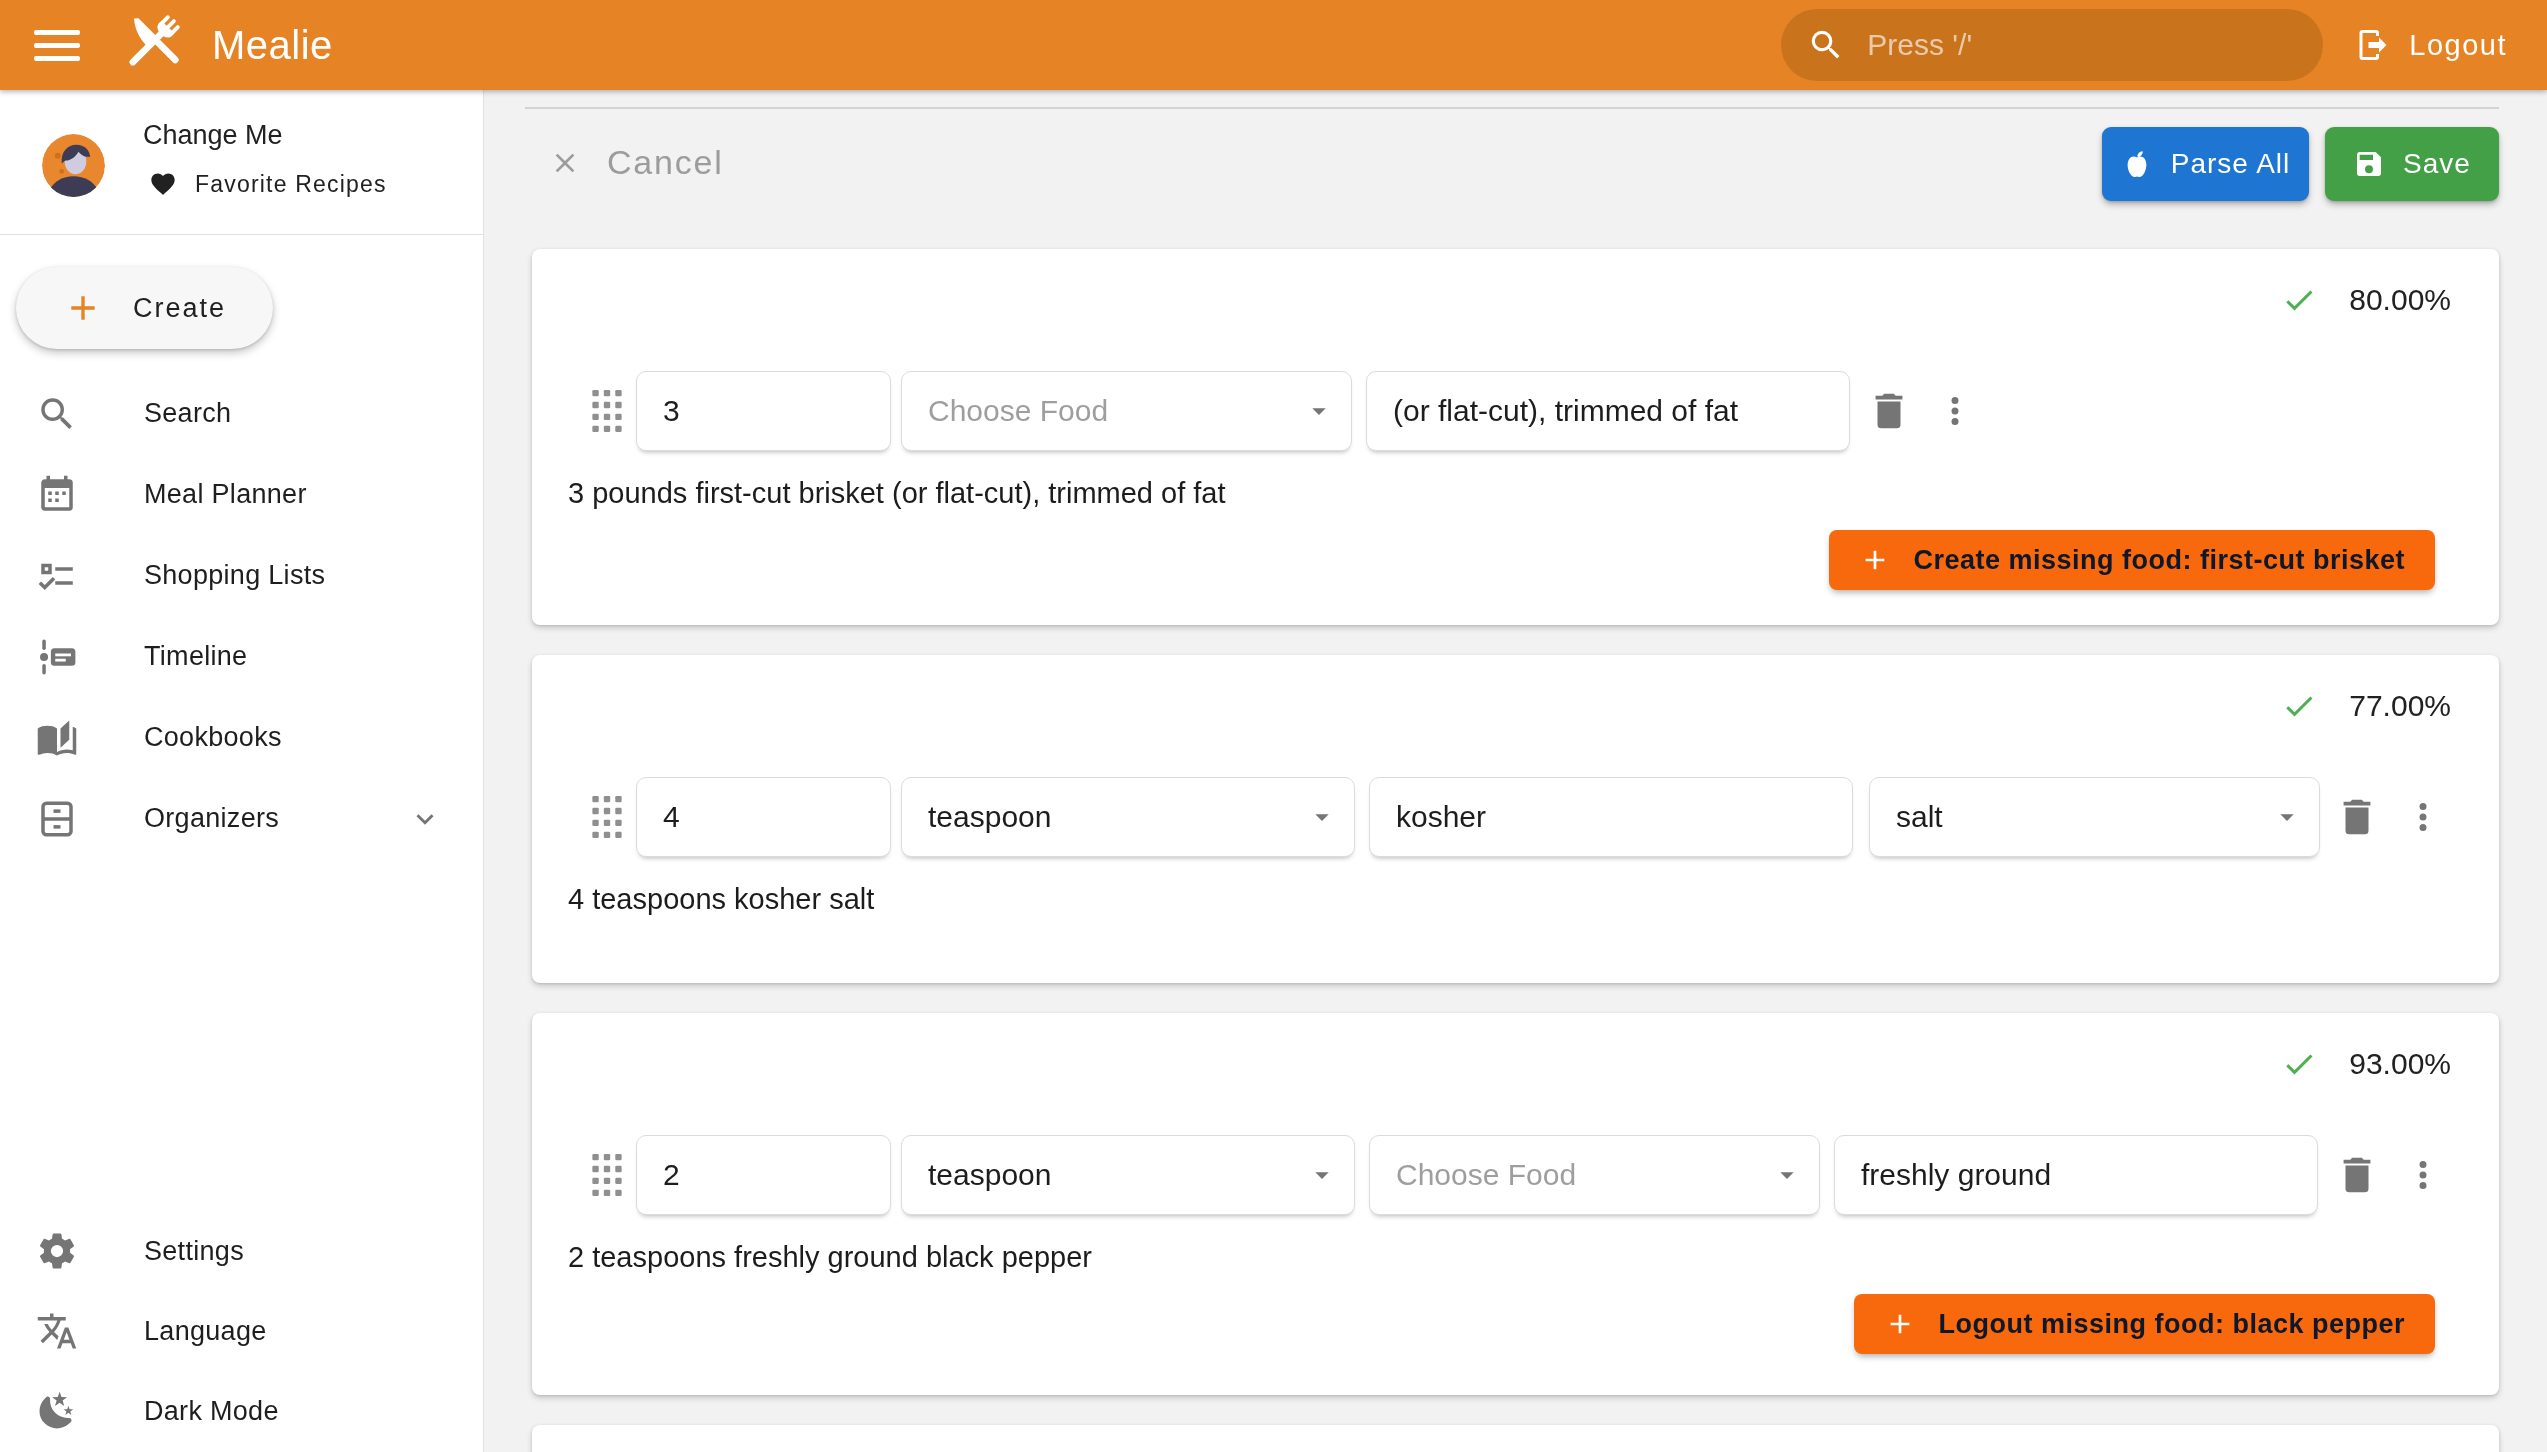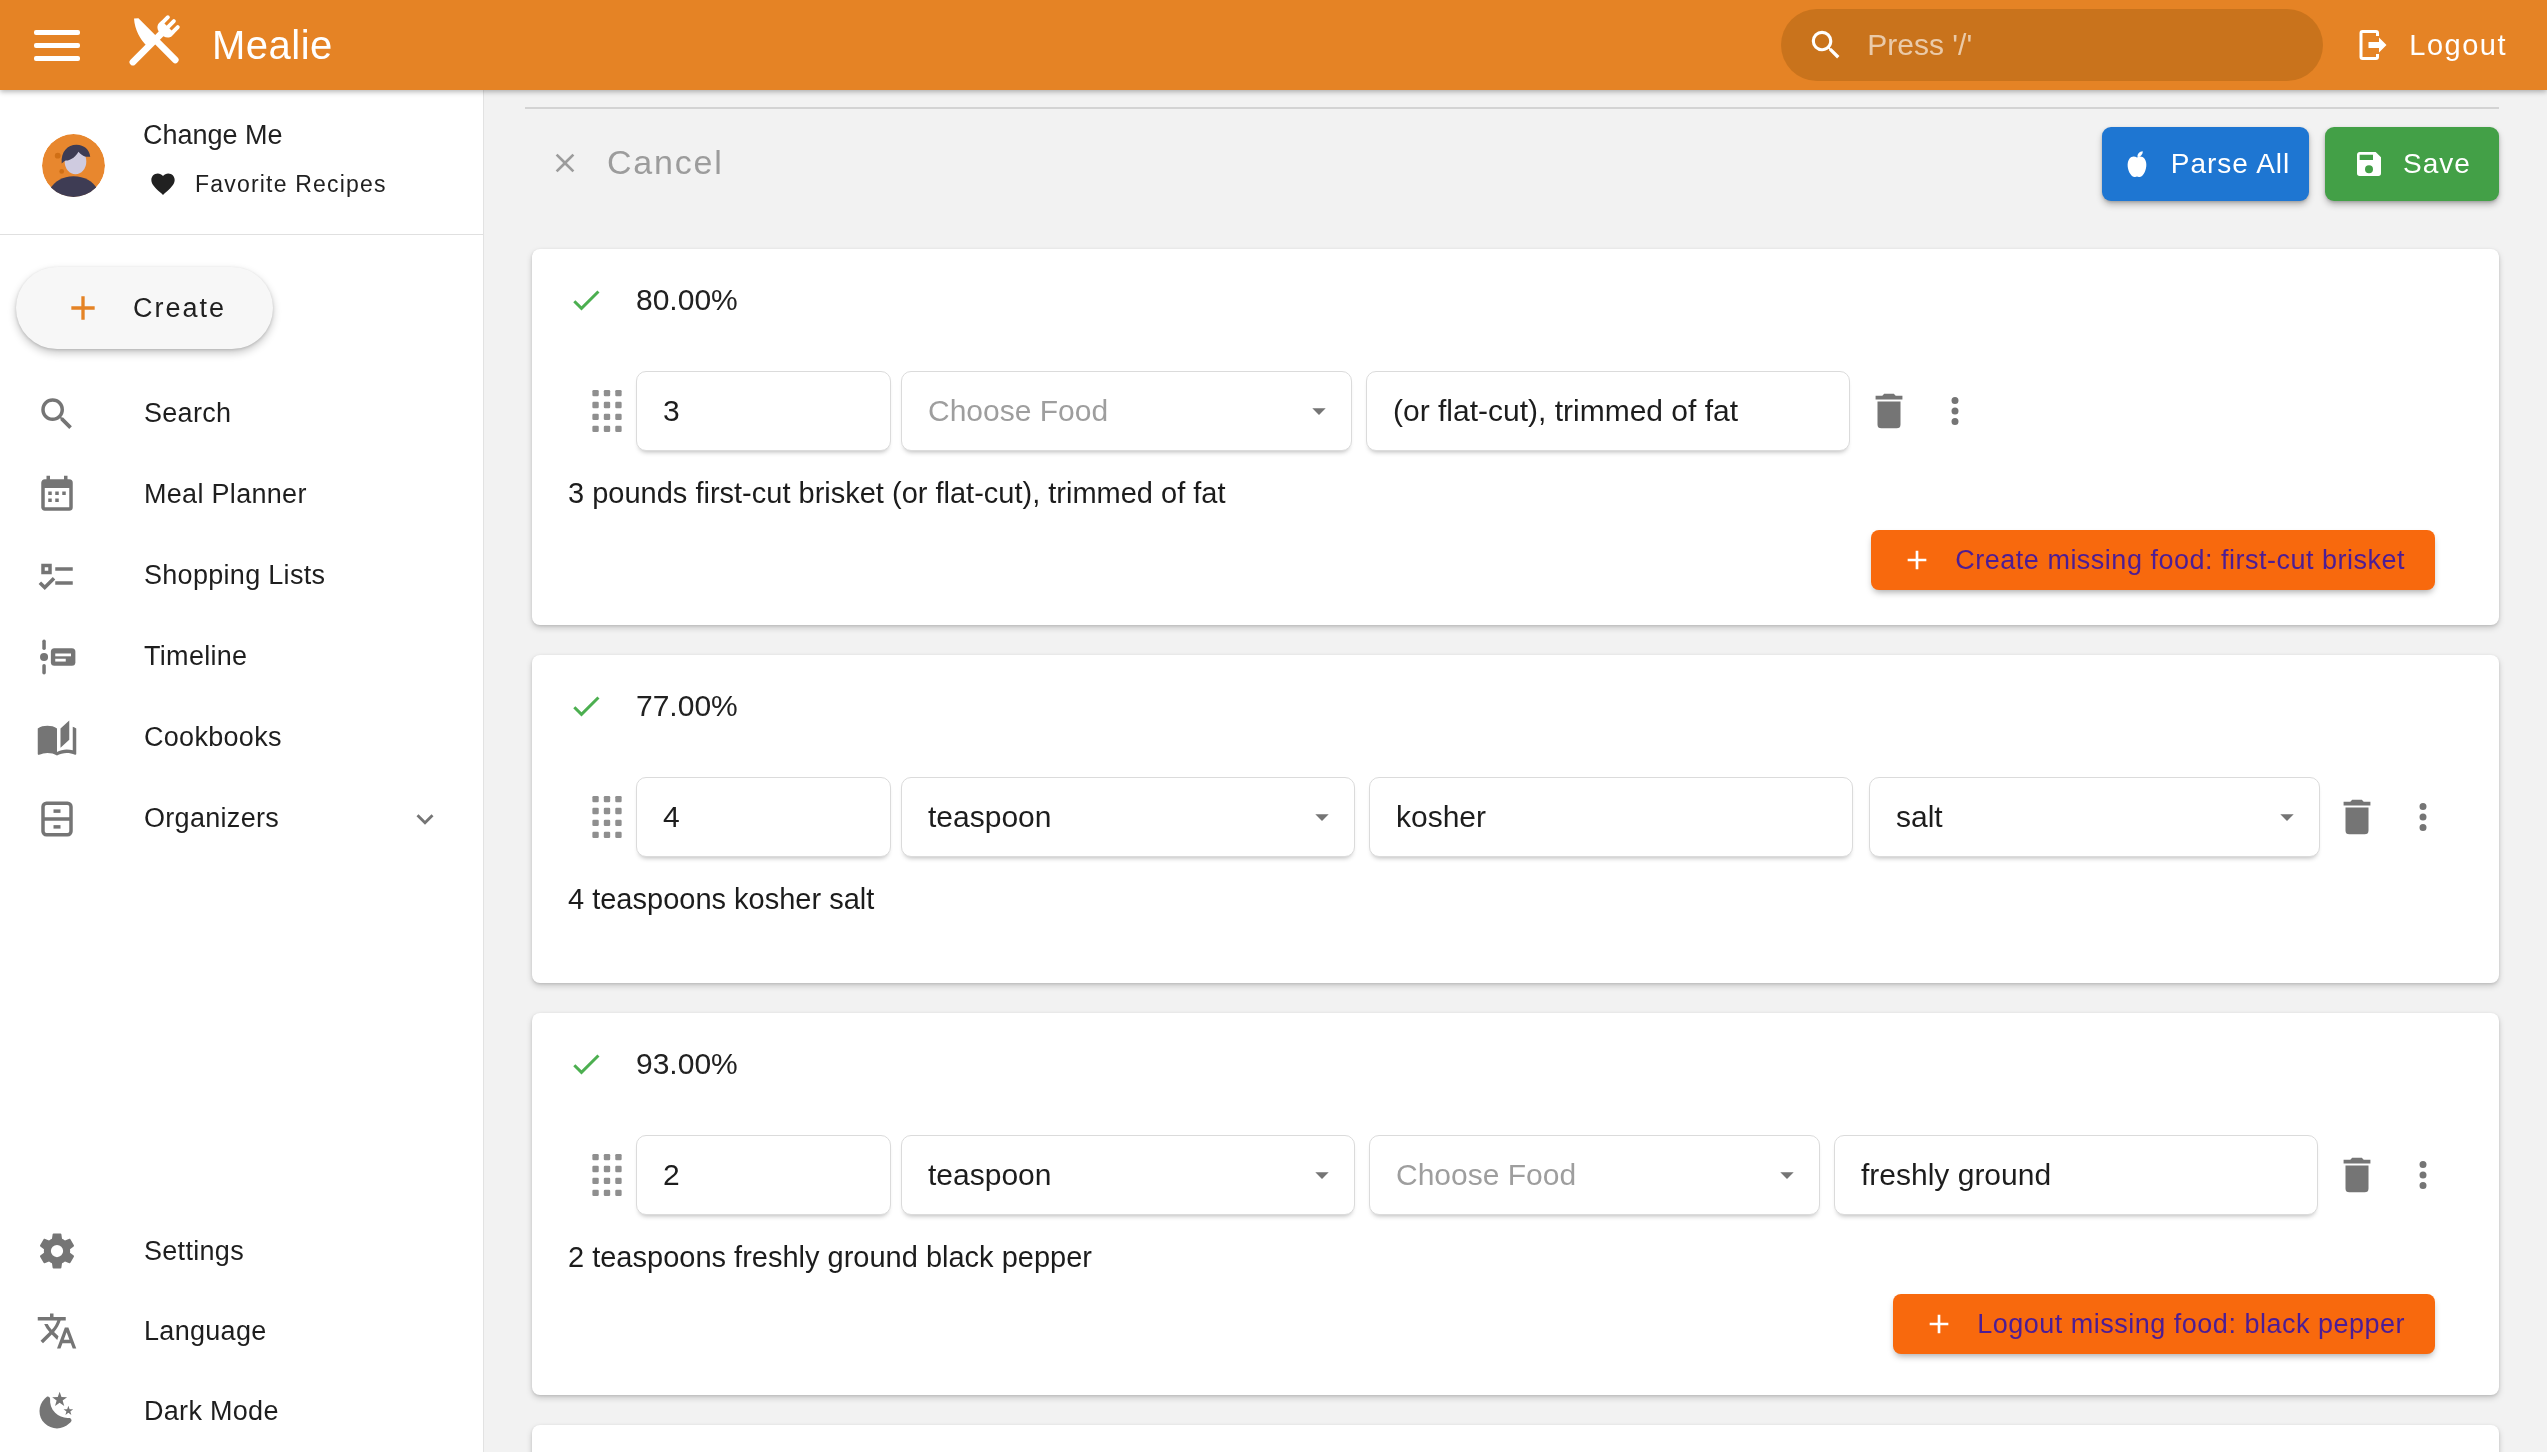"80.00%" .conf-row { justify-content: flex-start -> flex-end }
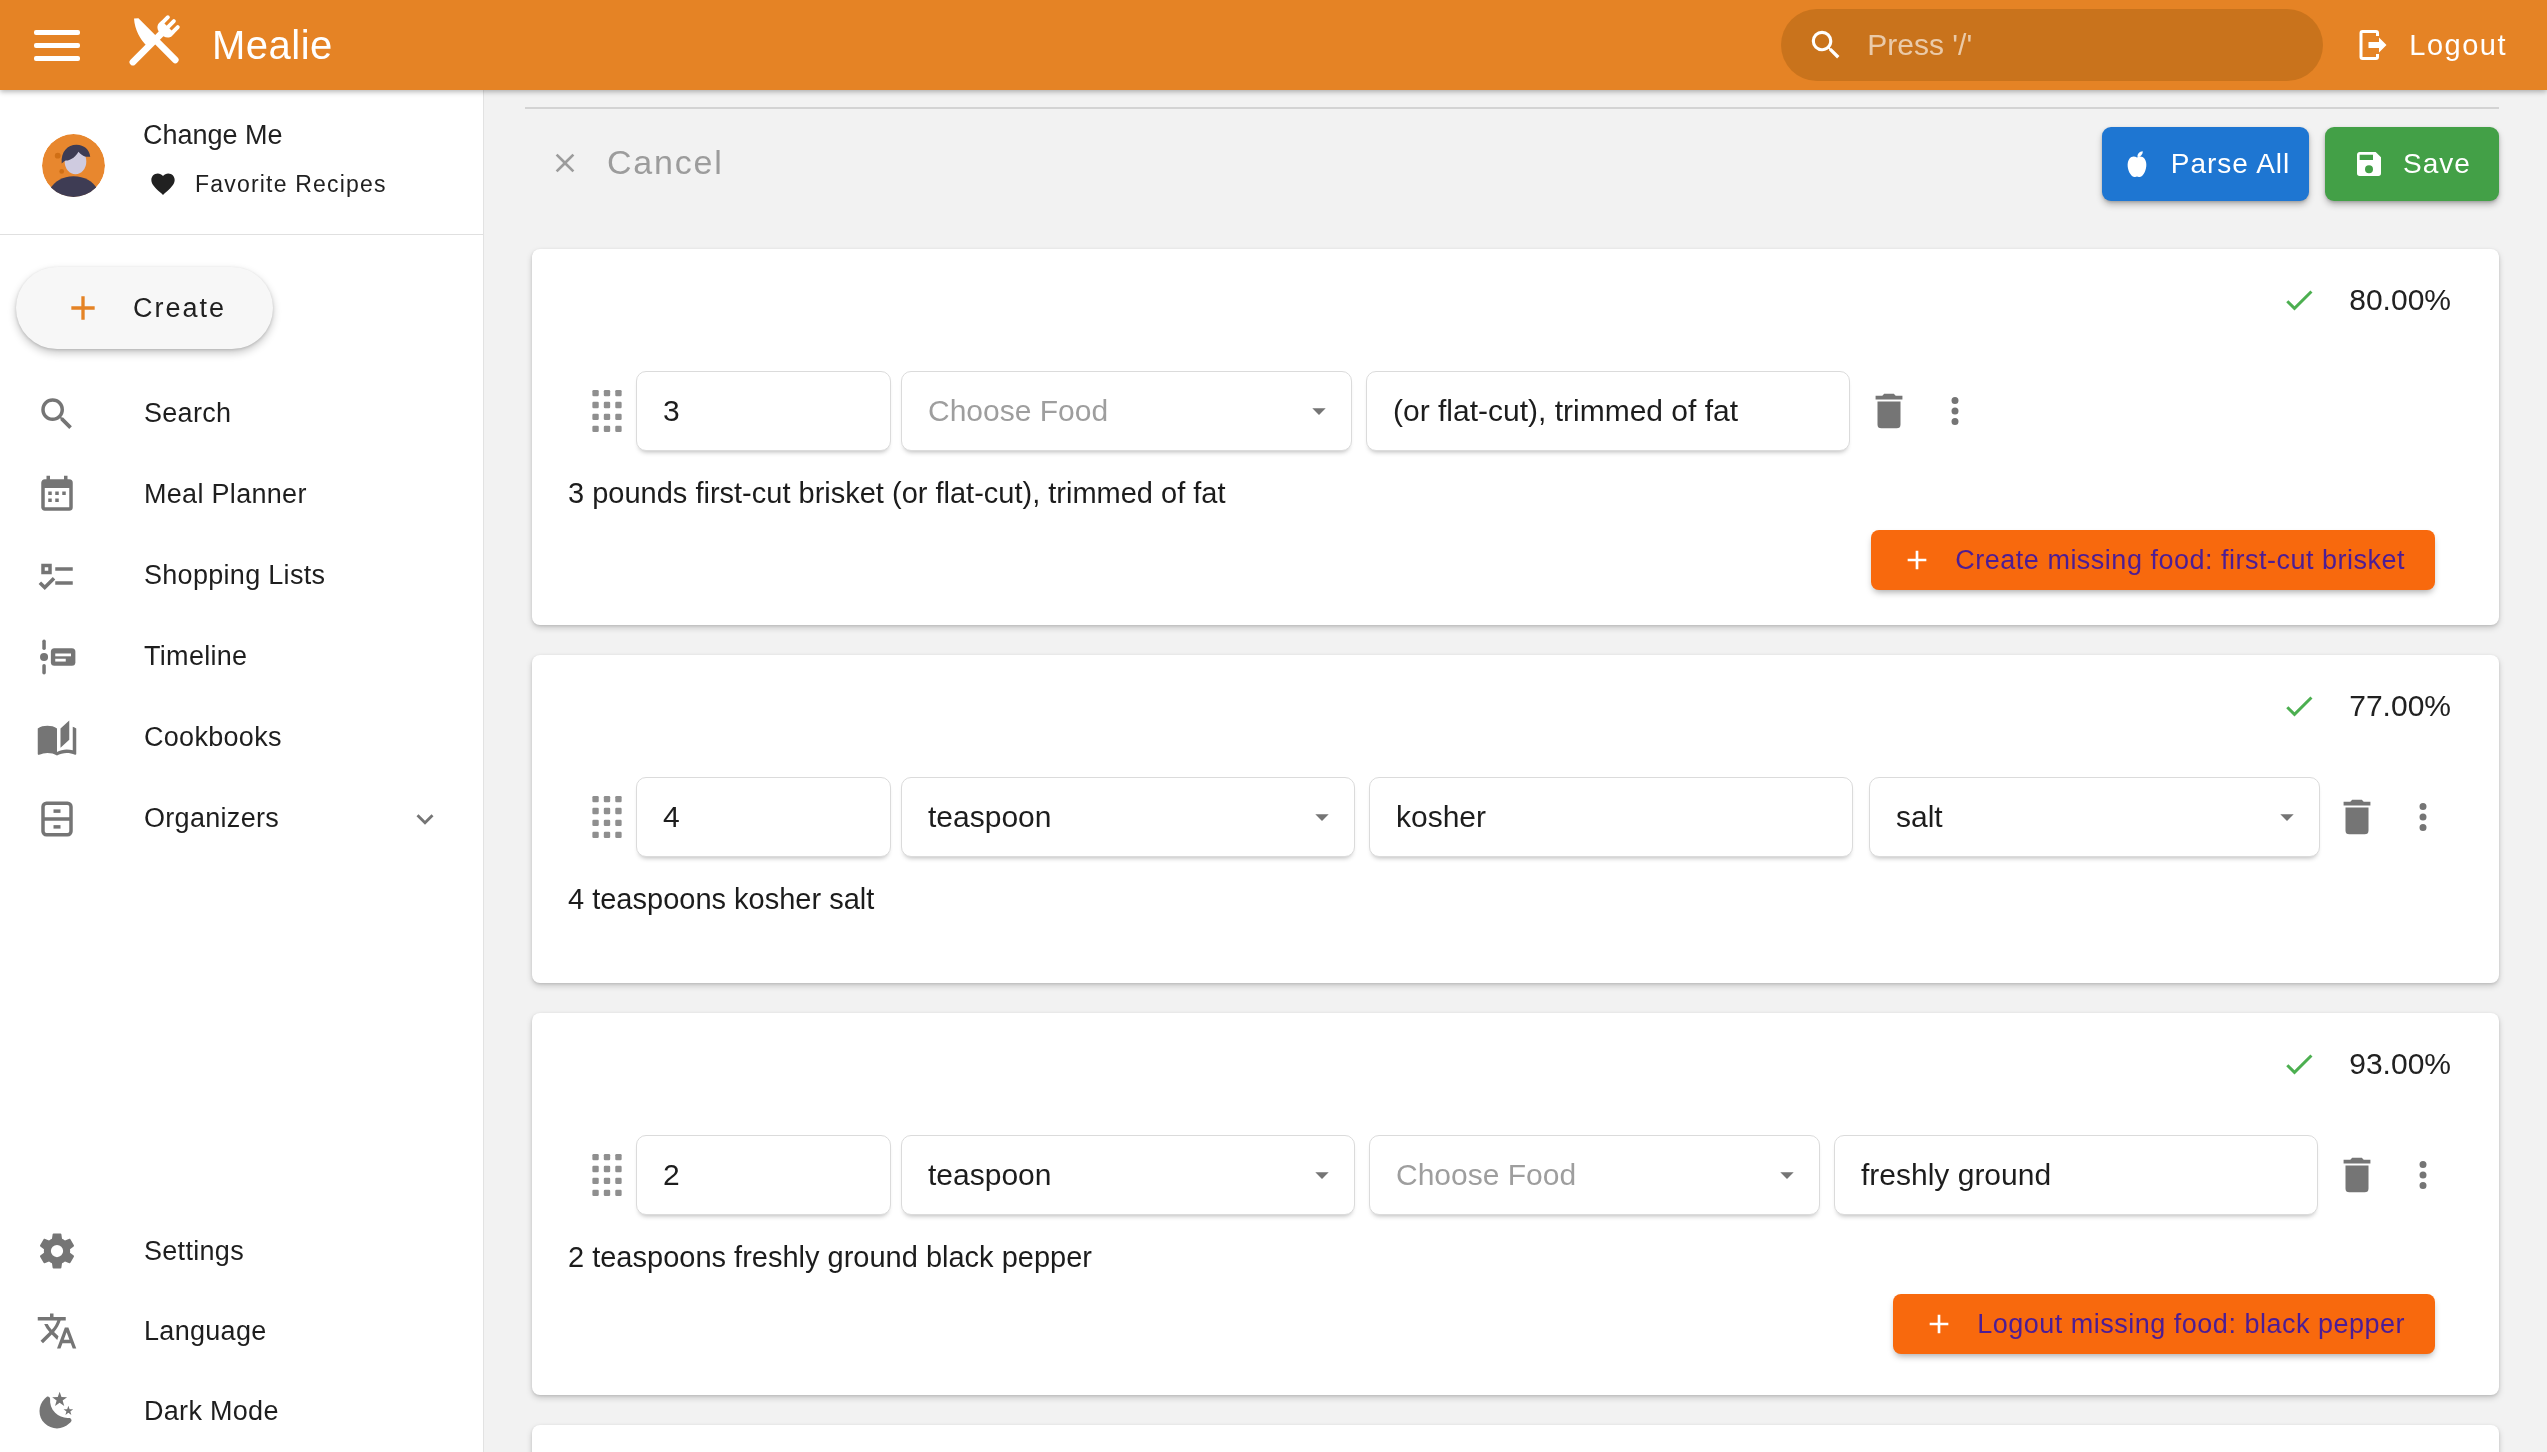"Create missing food: first-cut brisket" .missing-btn span { color: #4c1d95 -> #0f172a; font-weight: 400 -> 700 }
